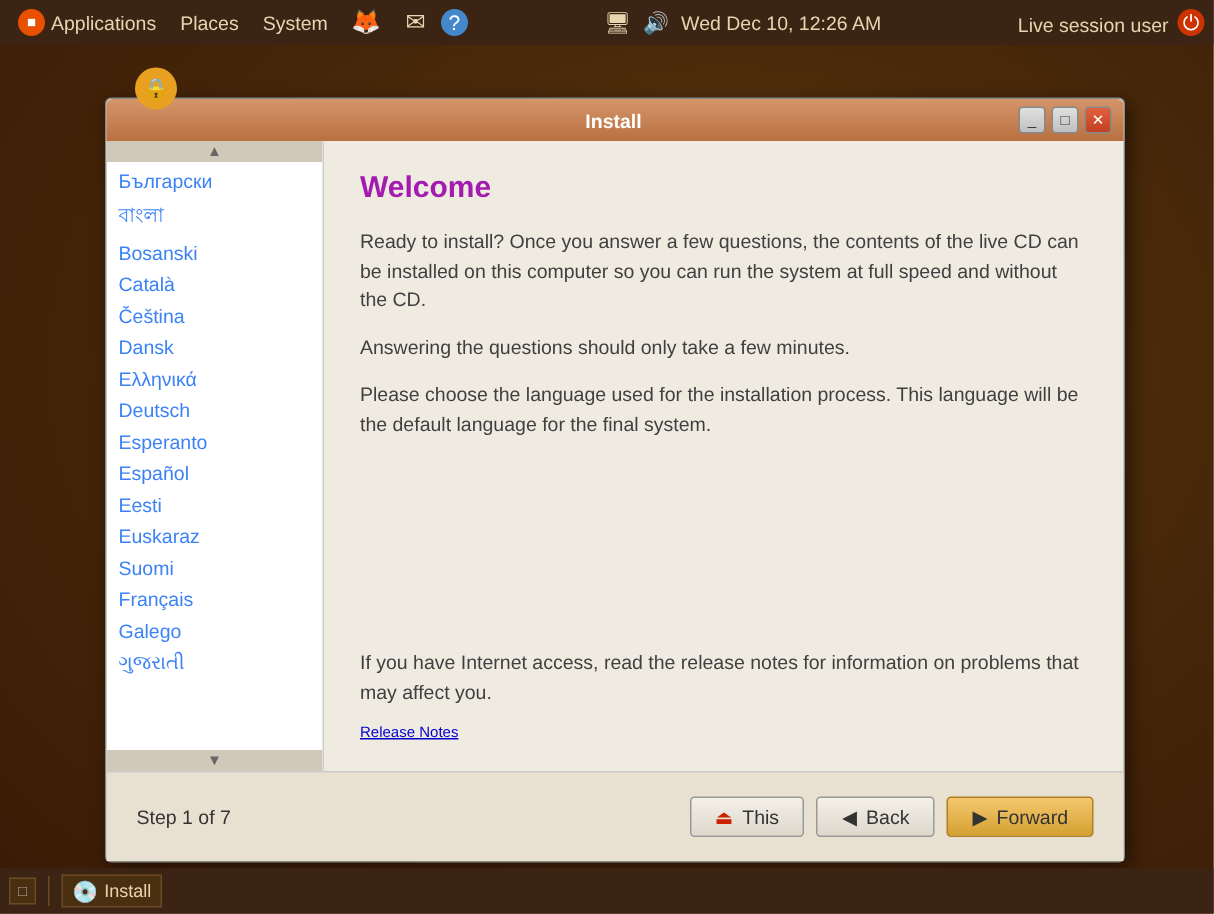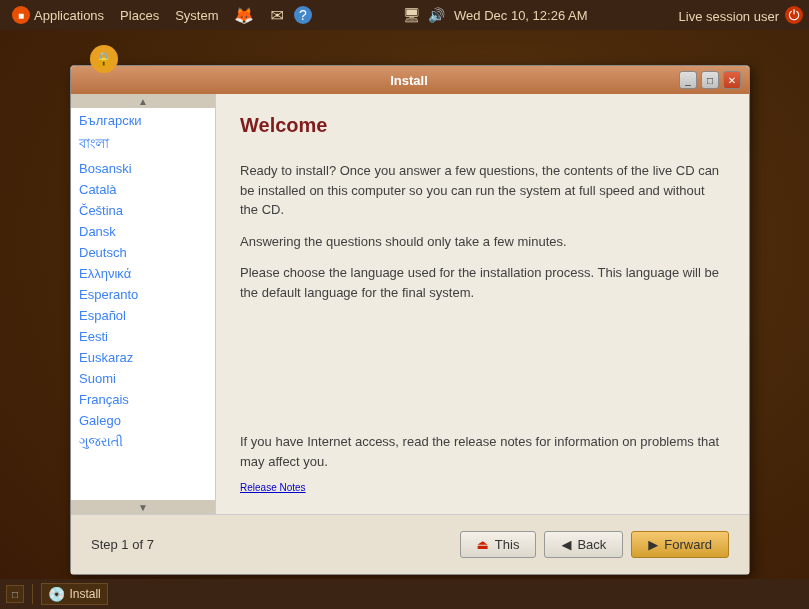"Welcome" .welcome-title { color: #7f1d1d -> #a21caf; margin-bottom: 12px -> 2px }
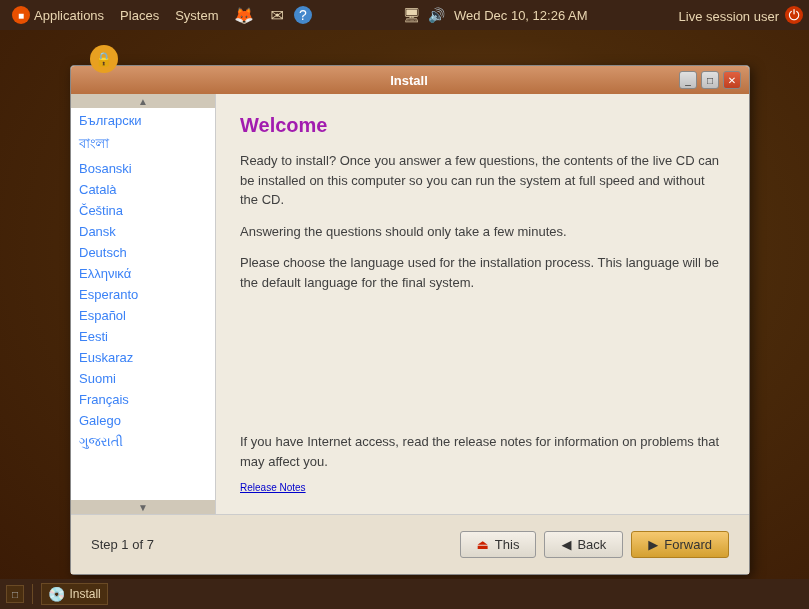"Deutsch" div.lang-item { order: before "Ελληνικά" -> after "Ελληνικά" }
